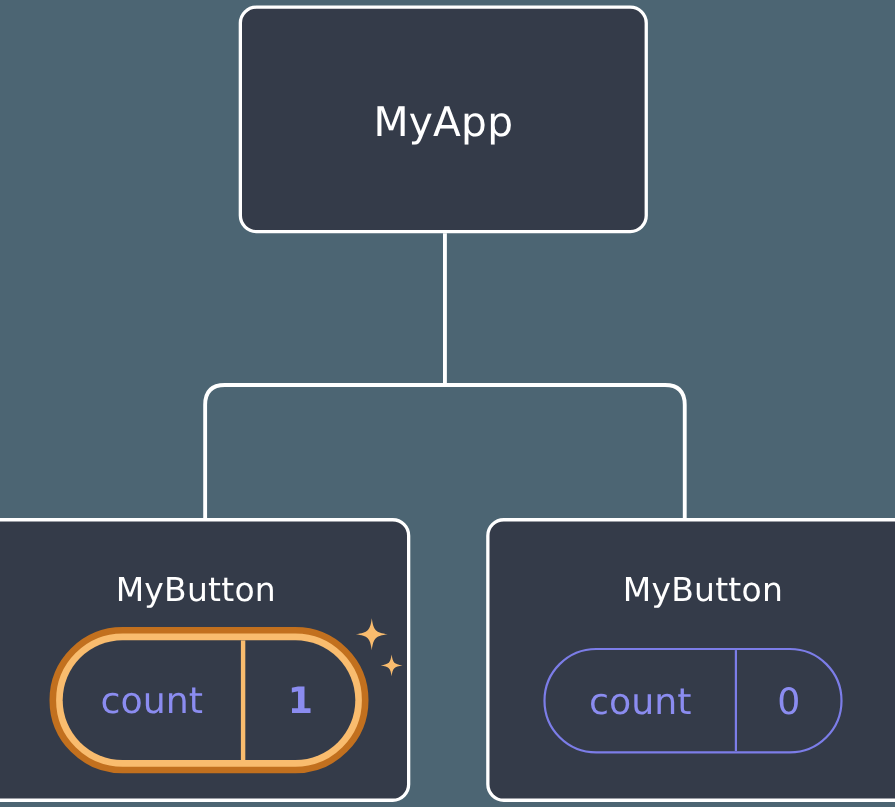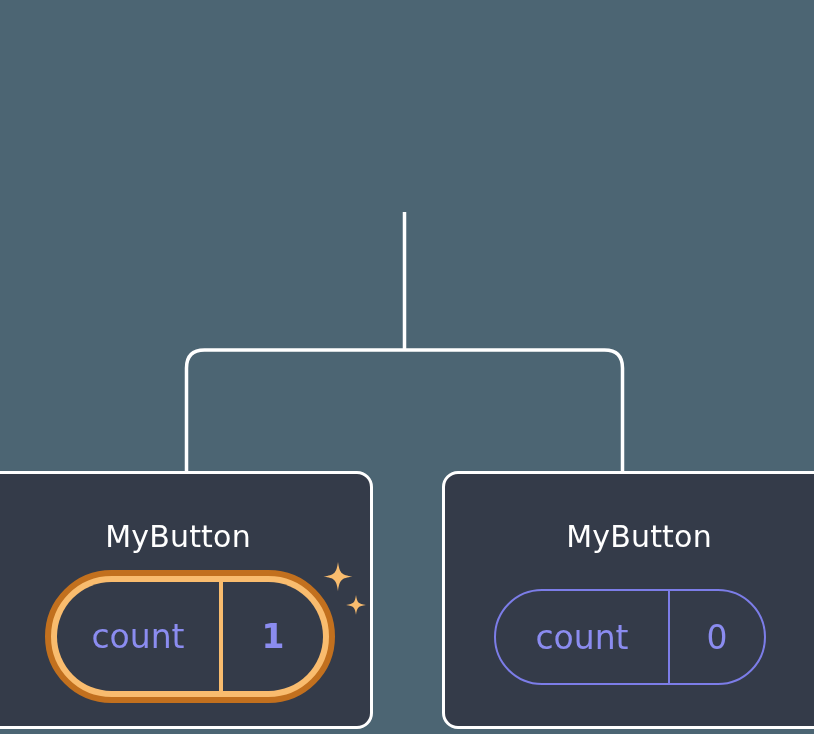"MyApp" div.node { html: none -> <div> <div>MyApp</div> </div> }
